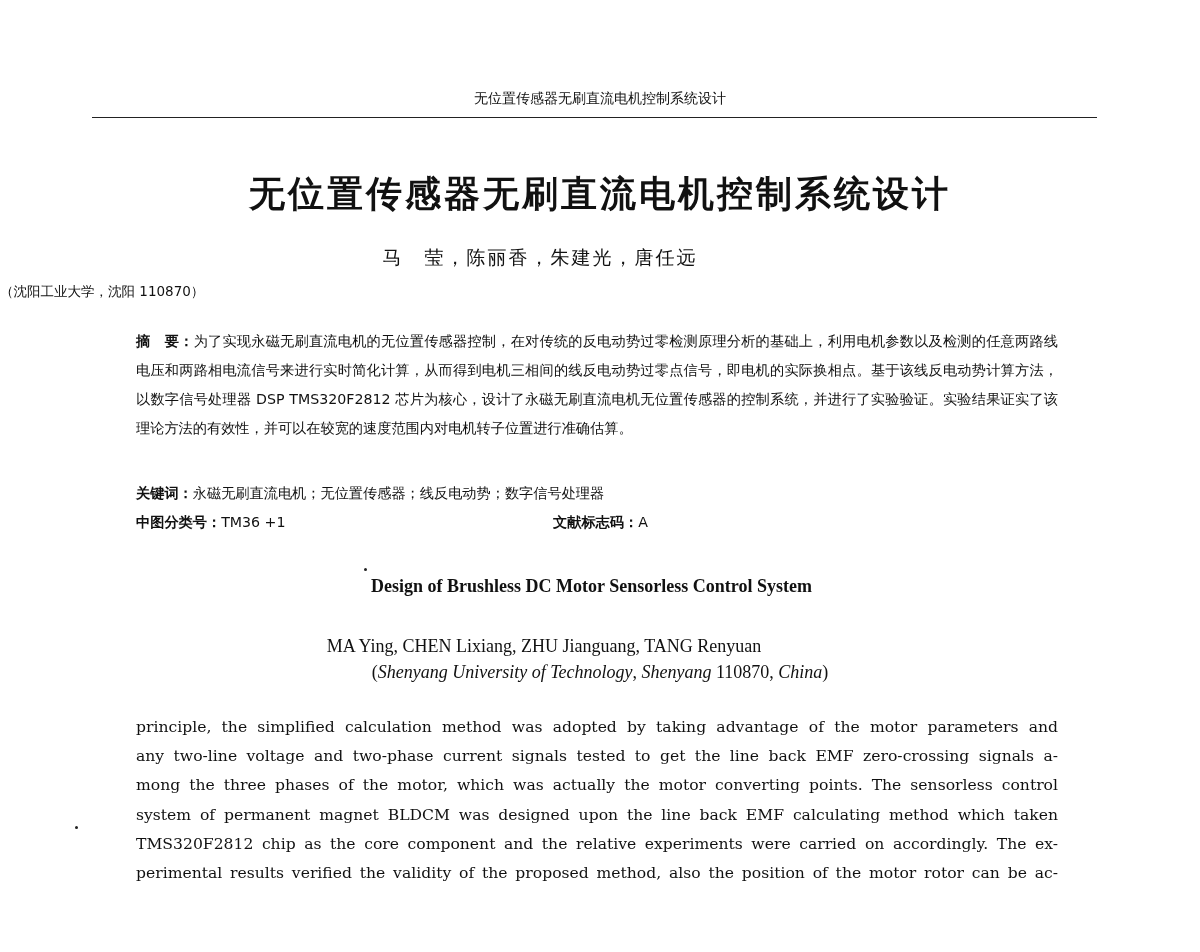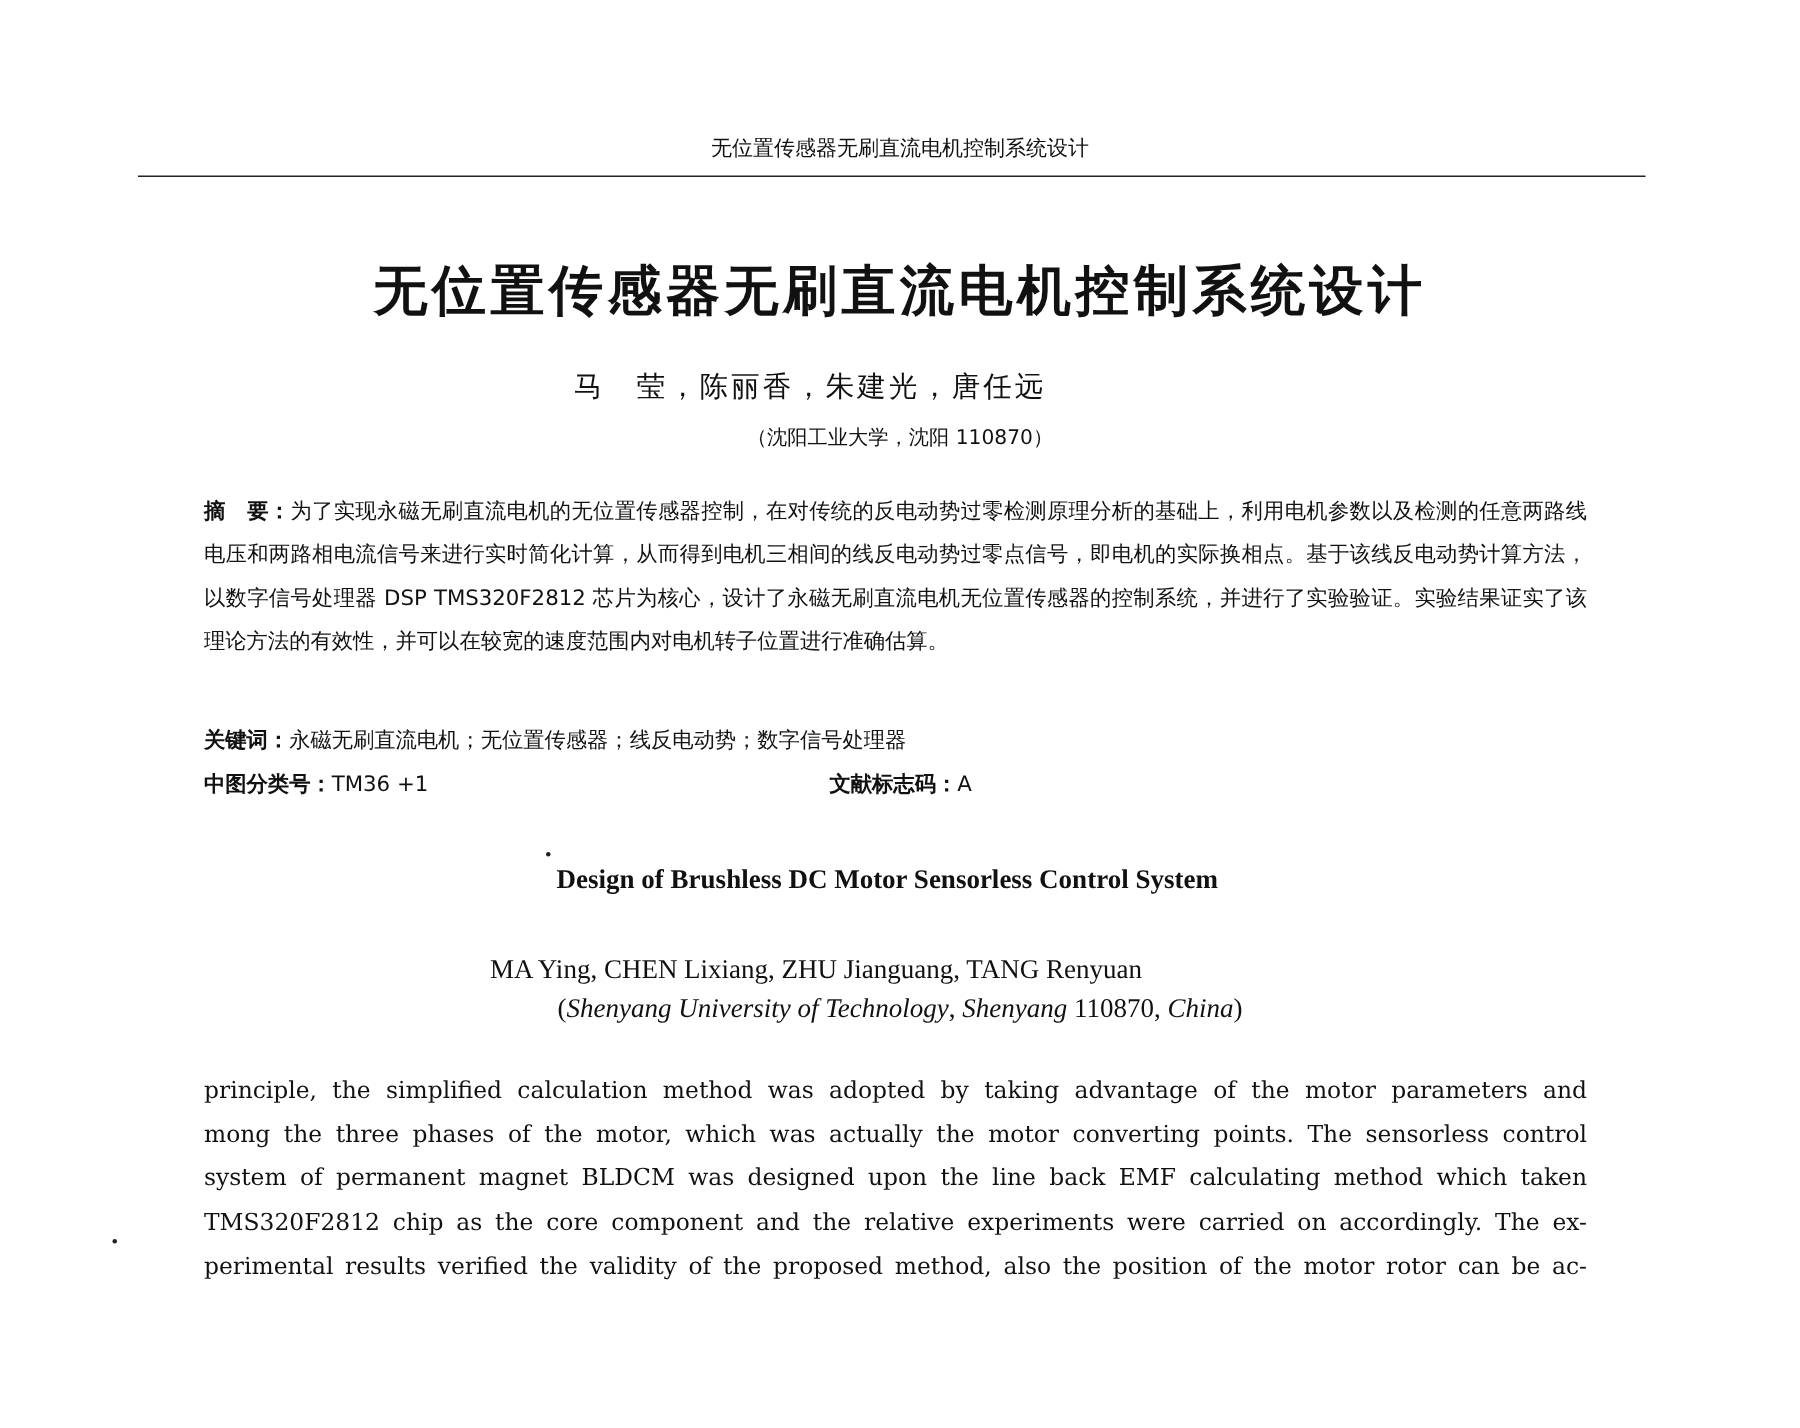"（沈阳工业大学，沈阳 110870）" .cn-affil { text-align: center -> none }
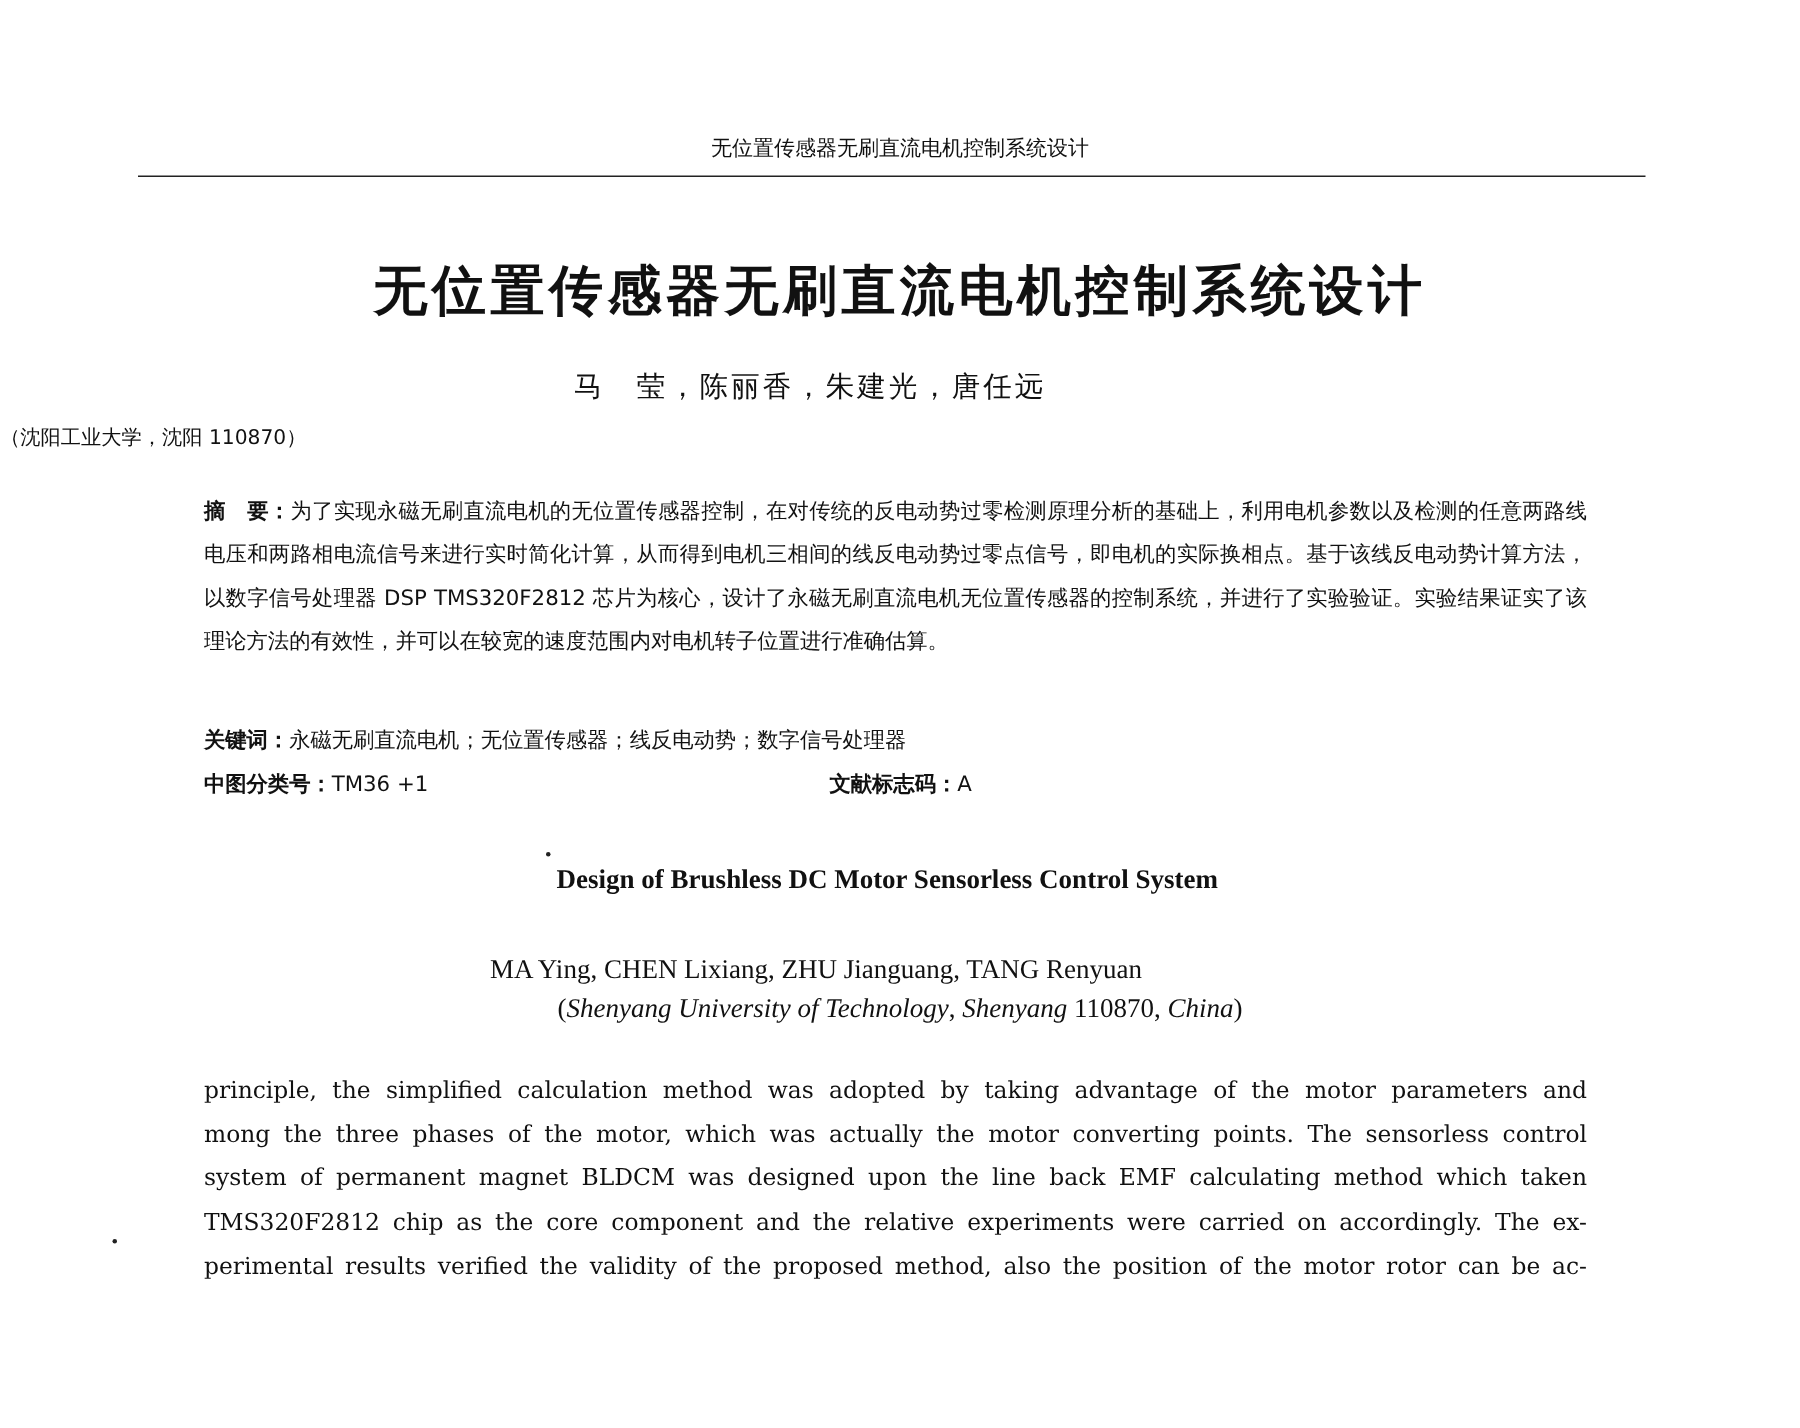"any two-line voltage and two-phase" span.line { html: none -> <span>any two-line voltage and two-phase current signals tested to get the line back EMF zero-crossing signals a-</span> }
